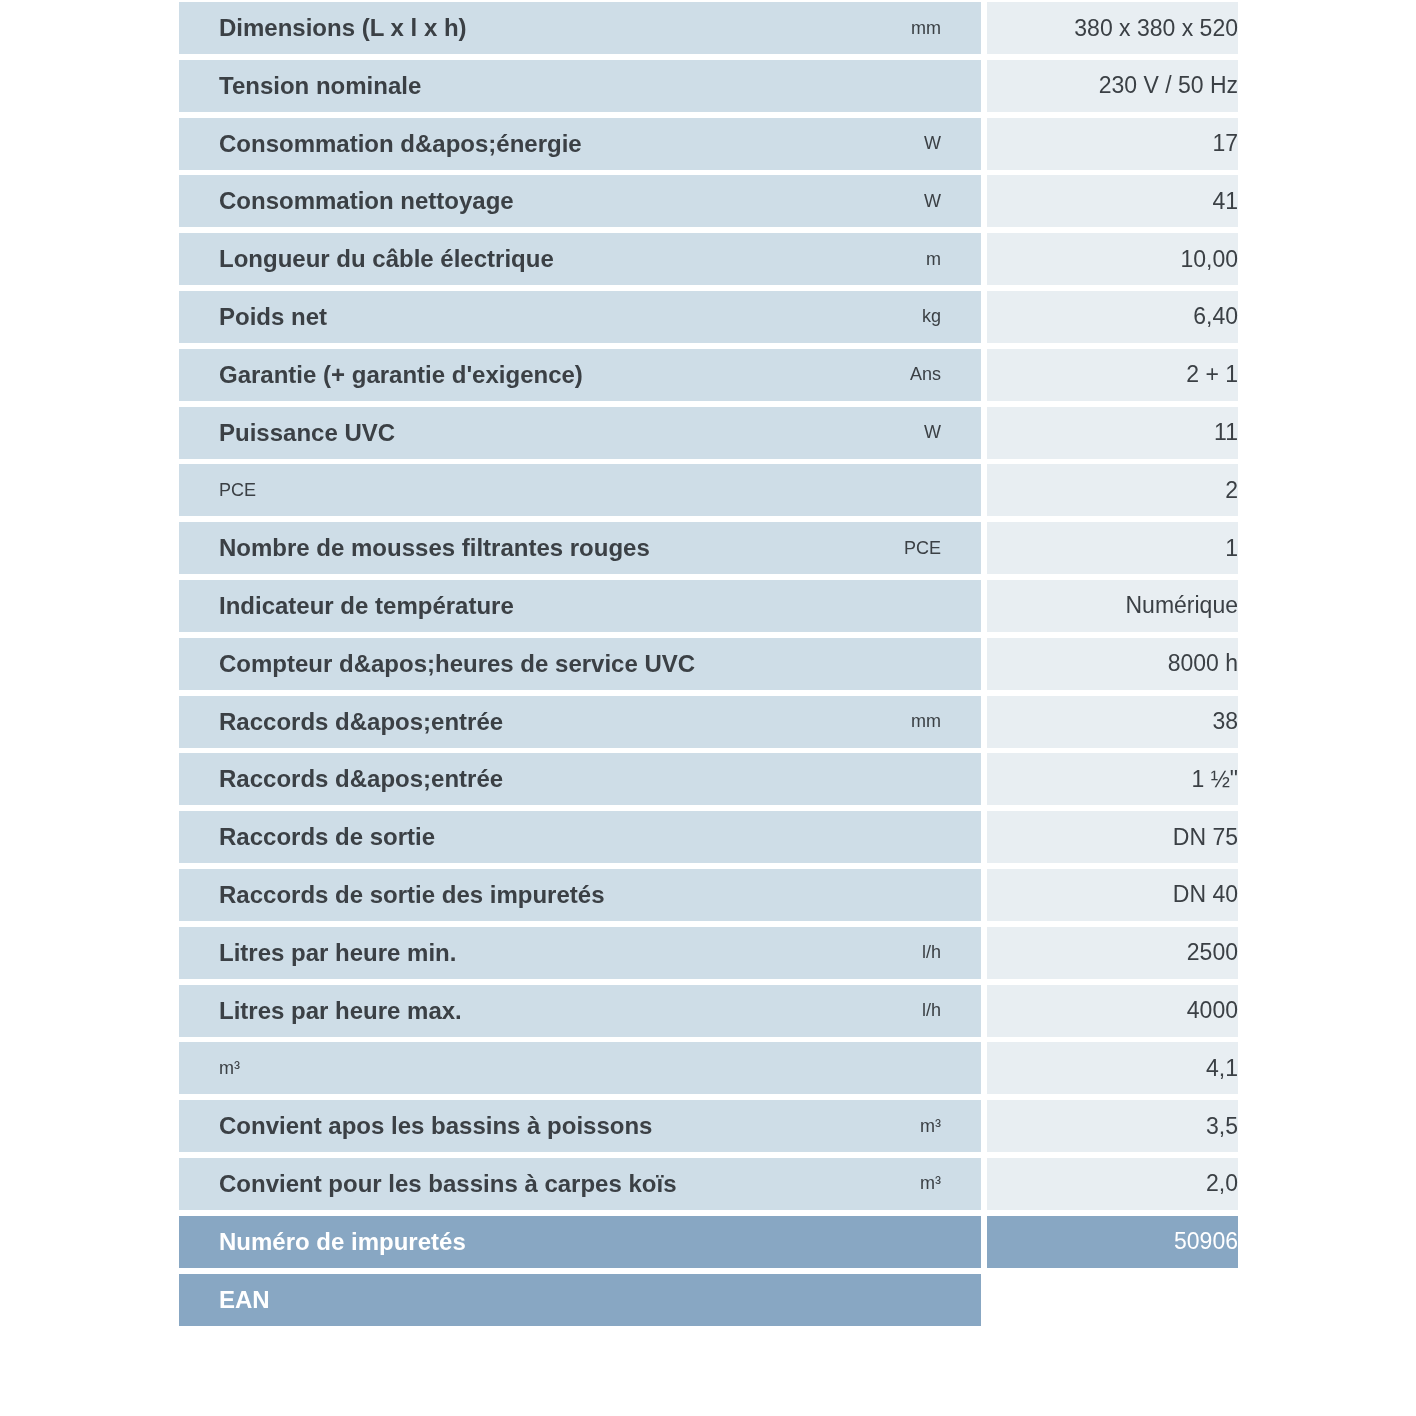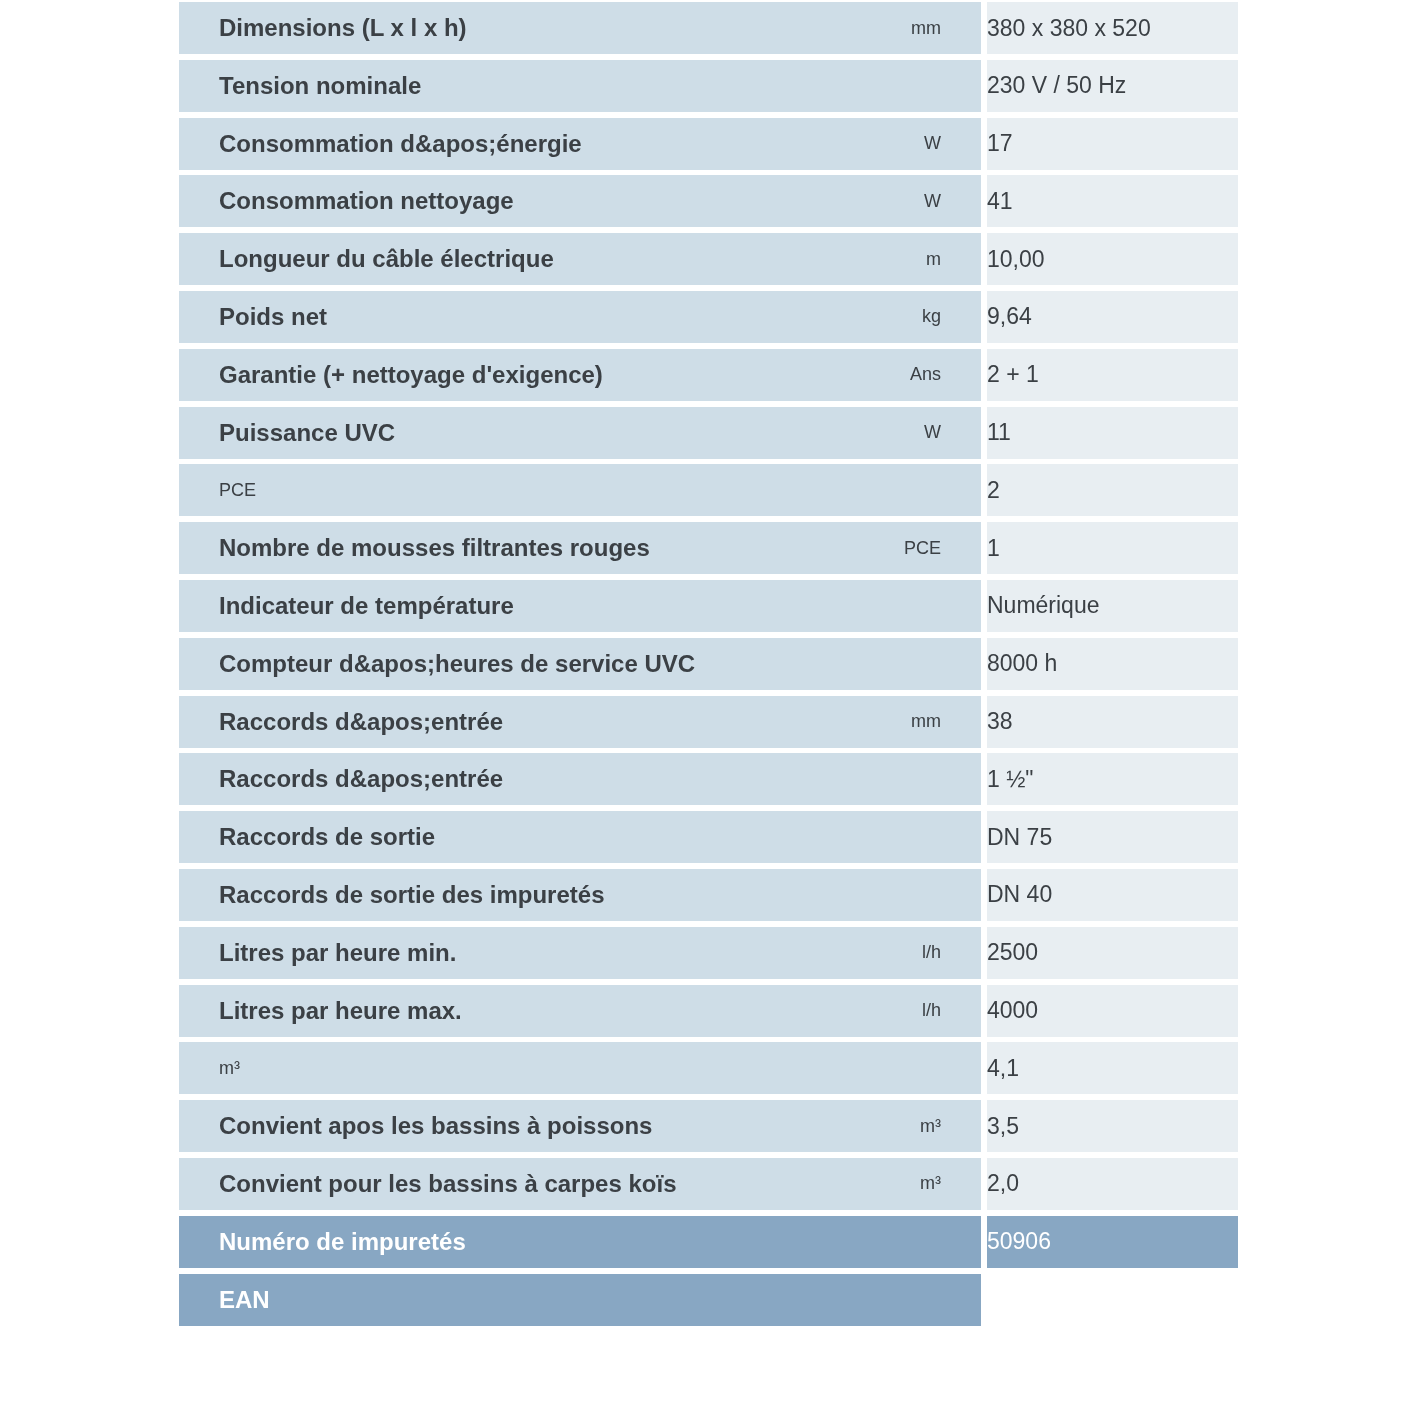"380 x 380 x 520" .cell-value { justify-content: flex-start -> flex-end }
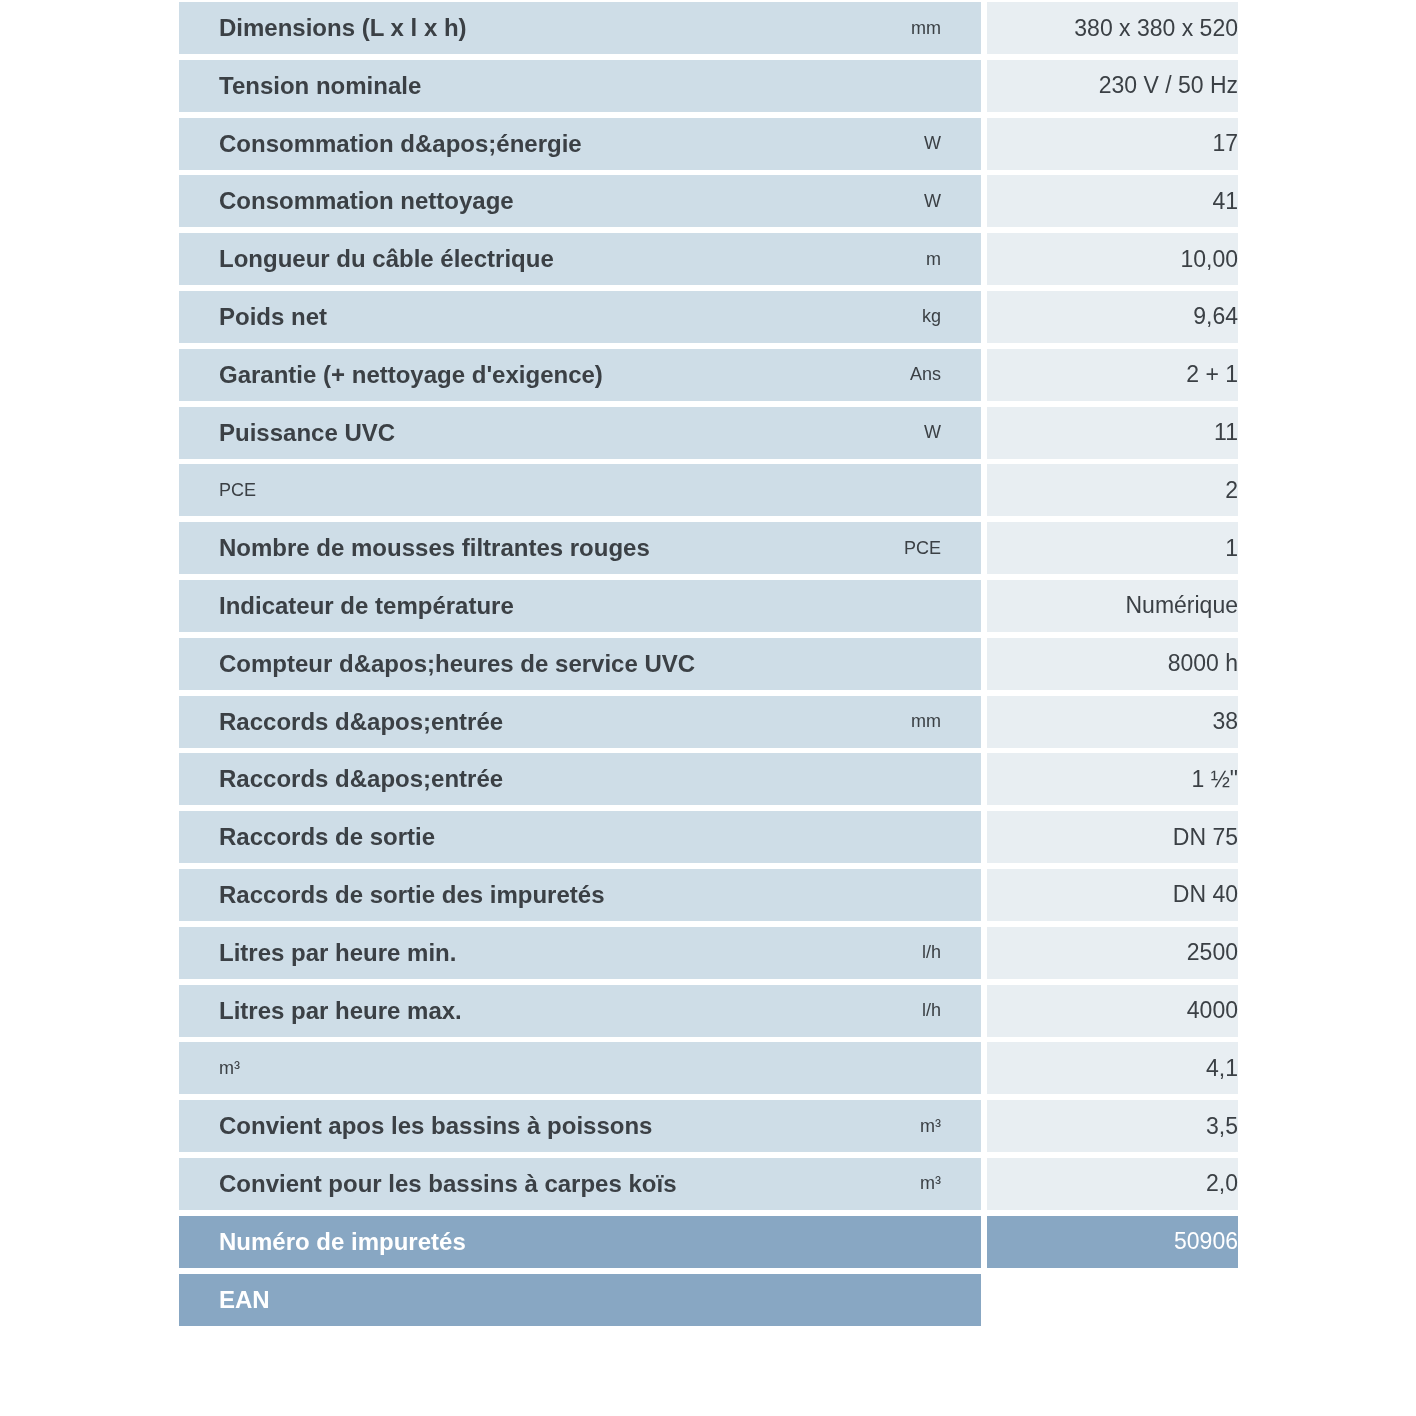"9,64" span.value { text: 9,64 -> 6,40 }
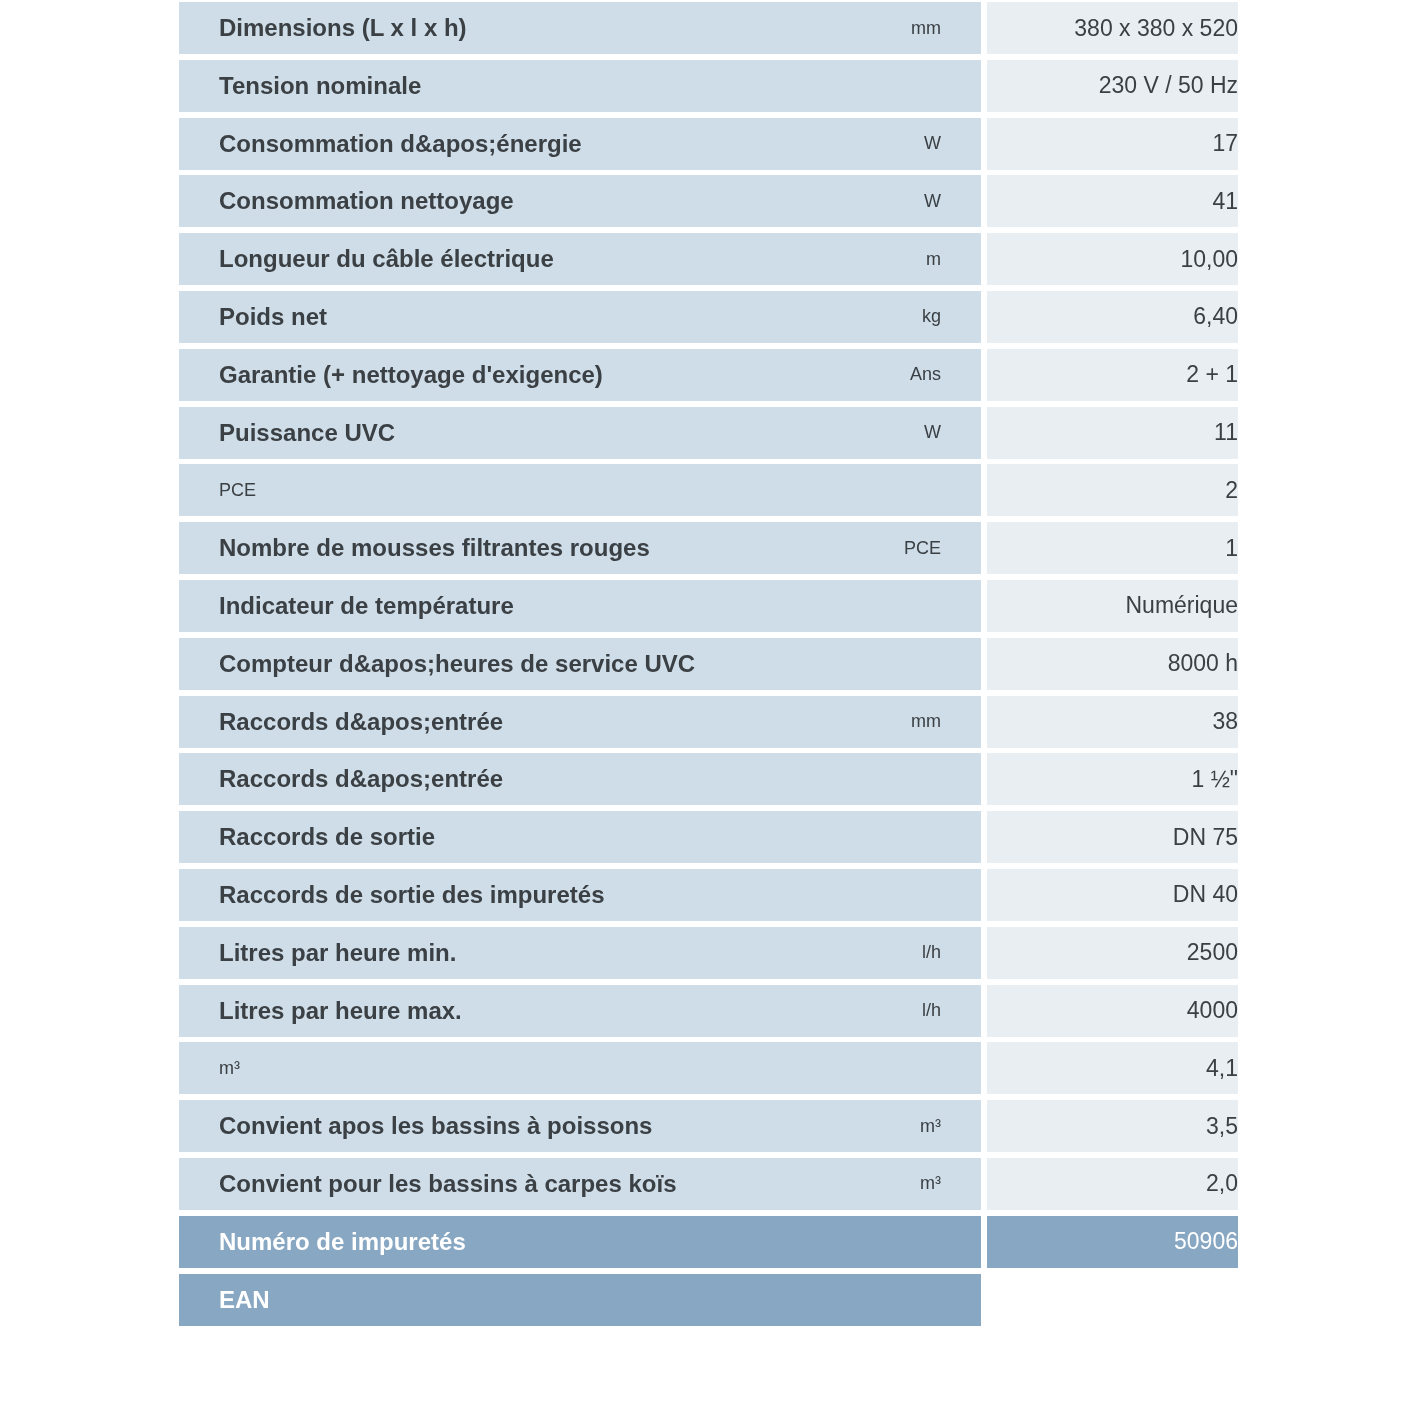"Garantie (+ nettoyage d'exigence)" span.label { text: nettoyage -> garantie }
